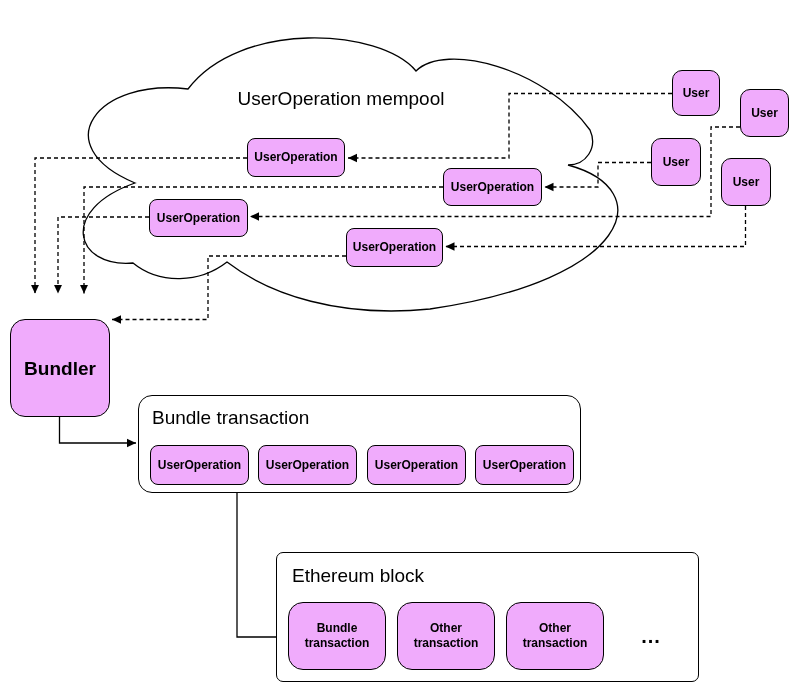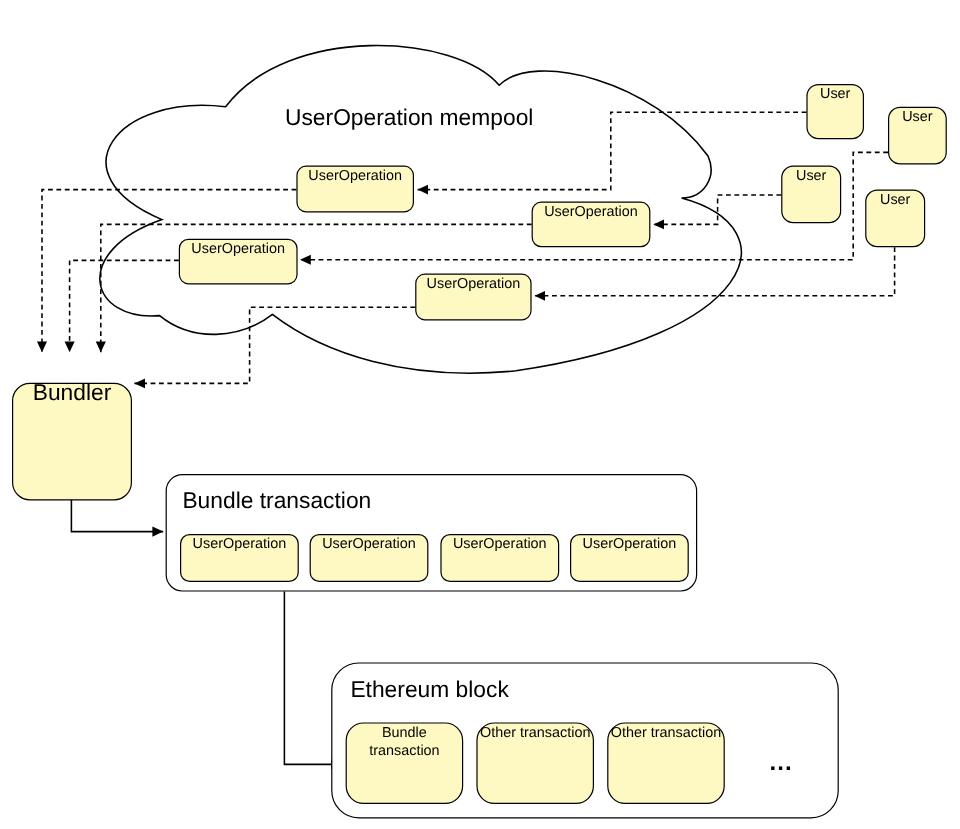"User" .node { align-items: flex-start -> center; background: #fef9c3 -> #f0abfc; font-weight: none -> bold }
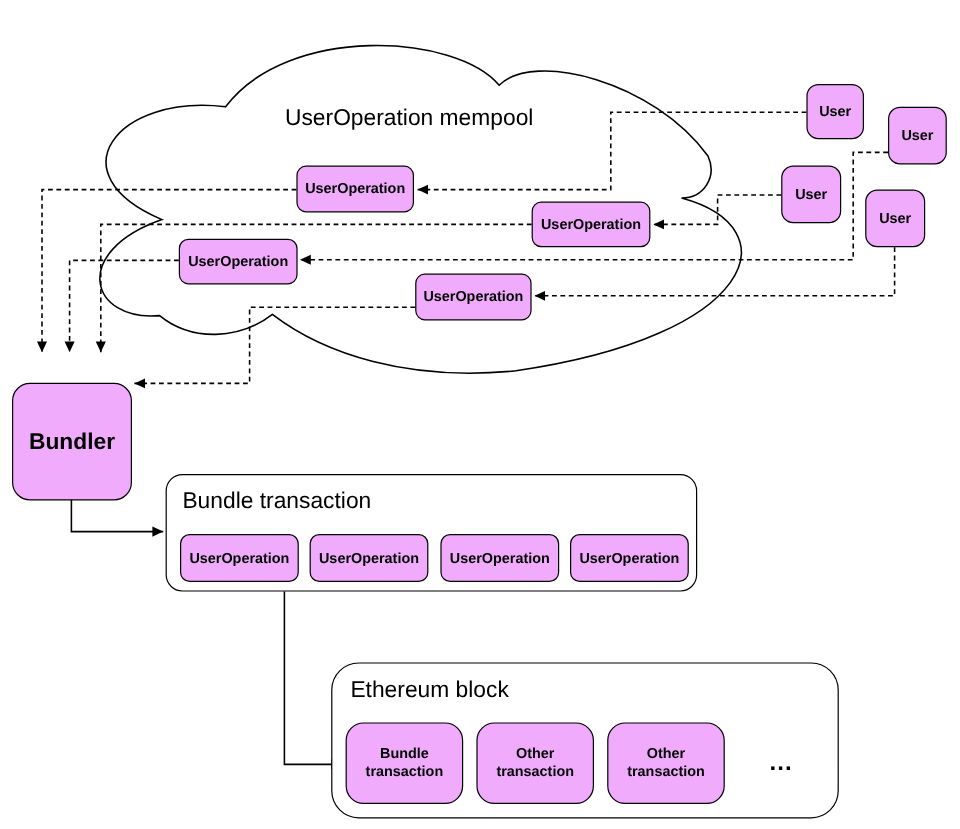"Ethereum block" div.container { border-radius: 23px -> 7px }
